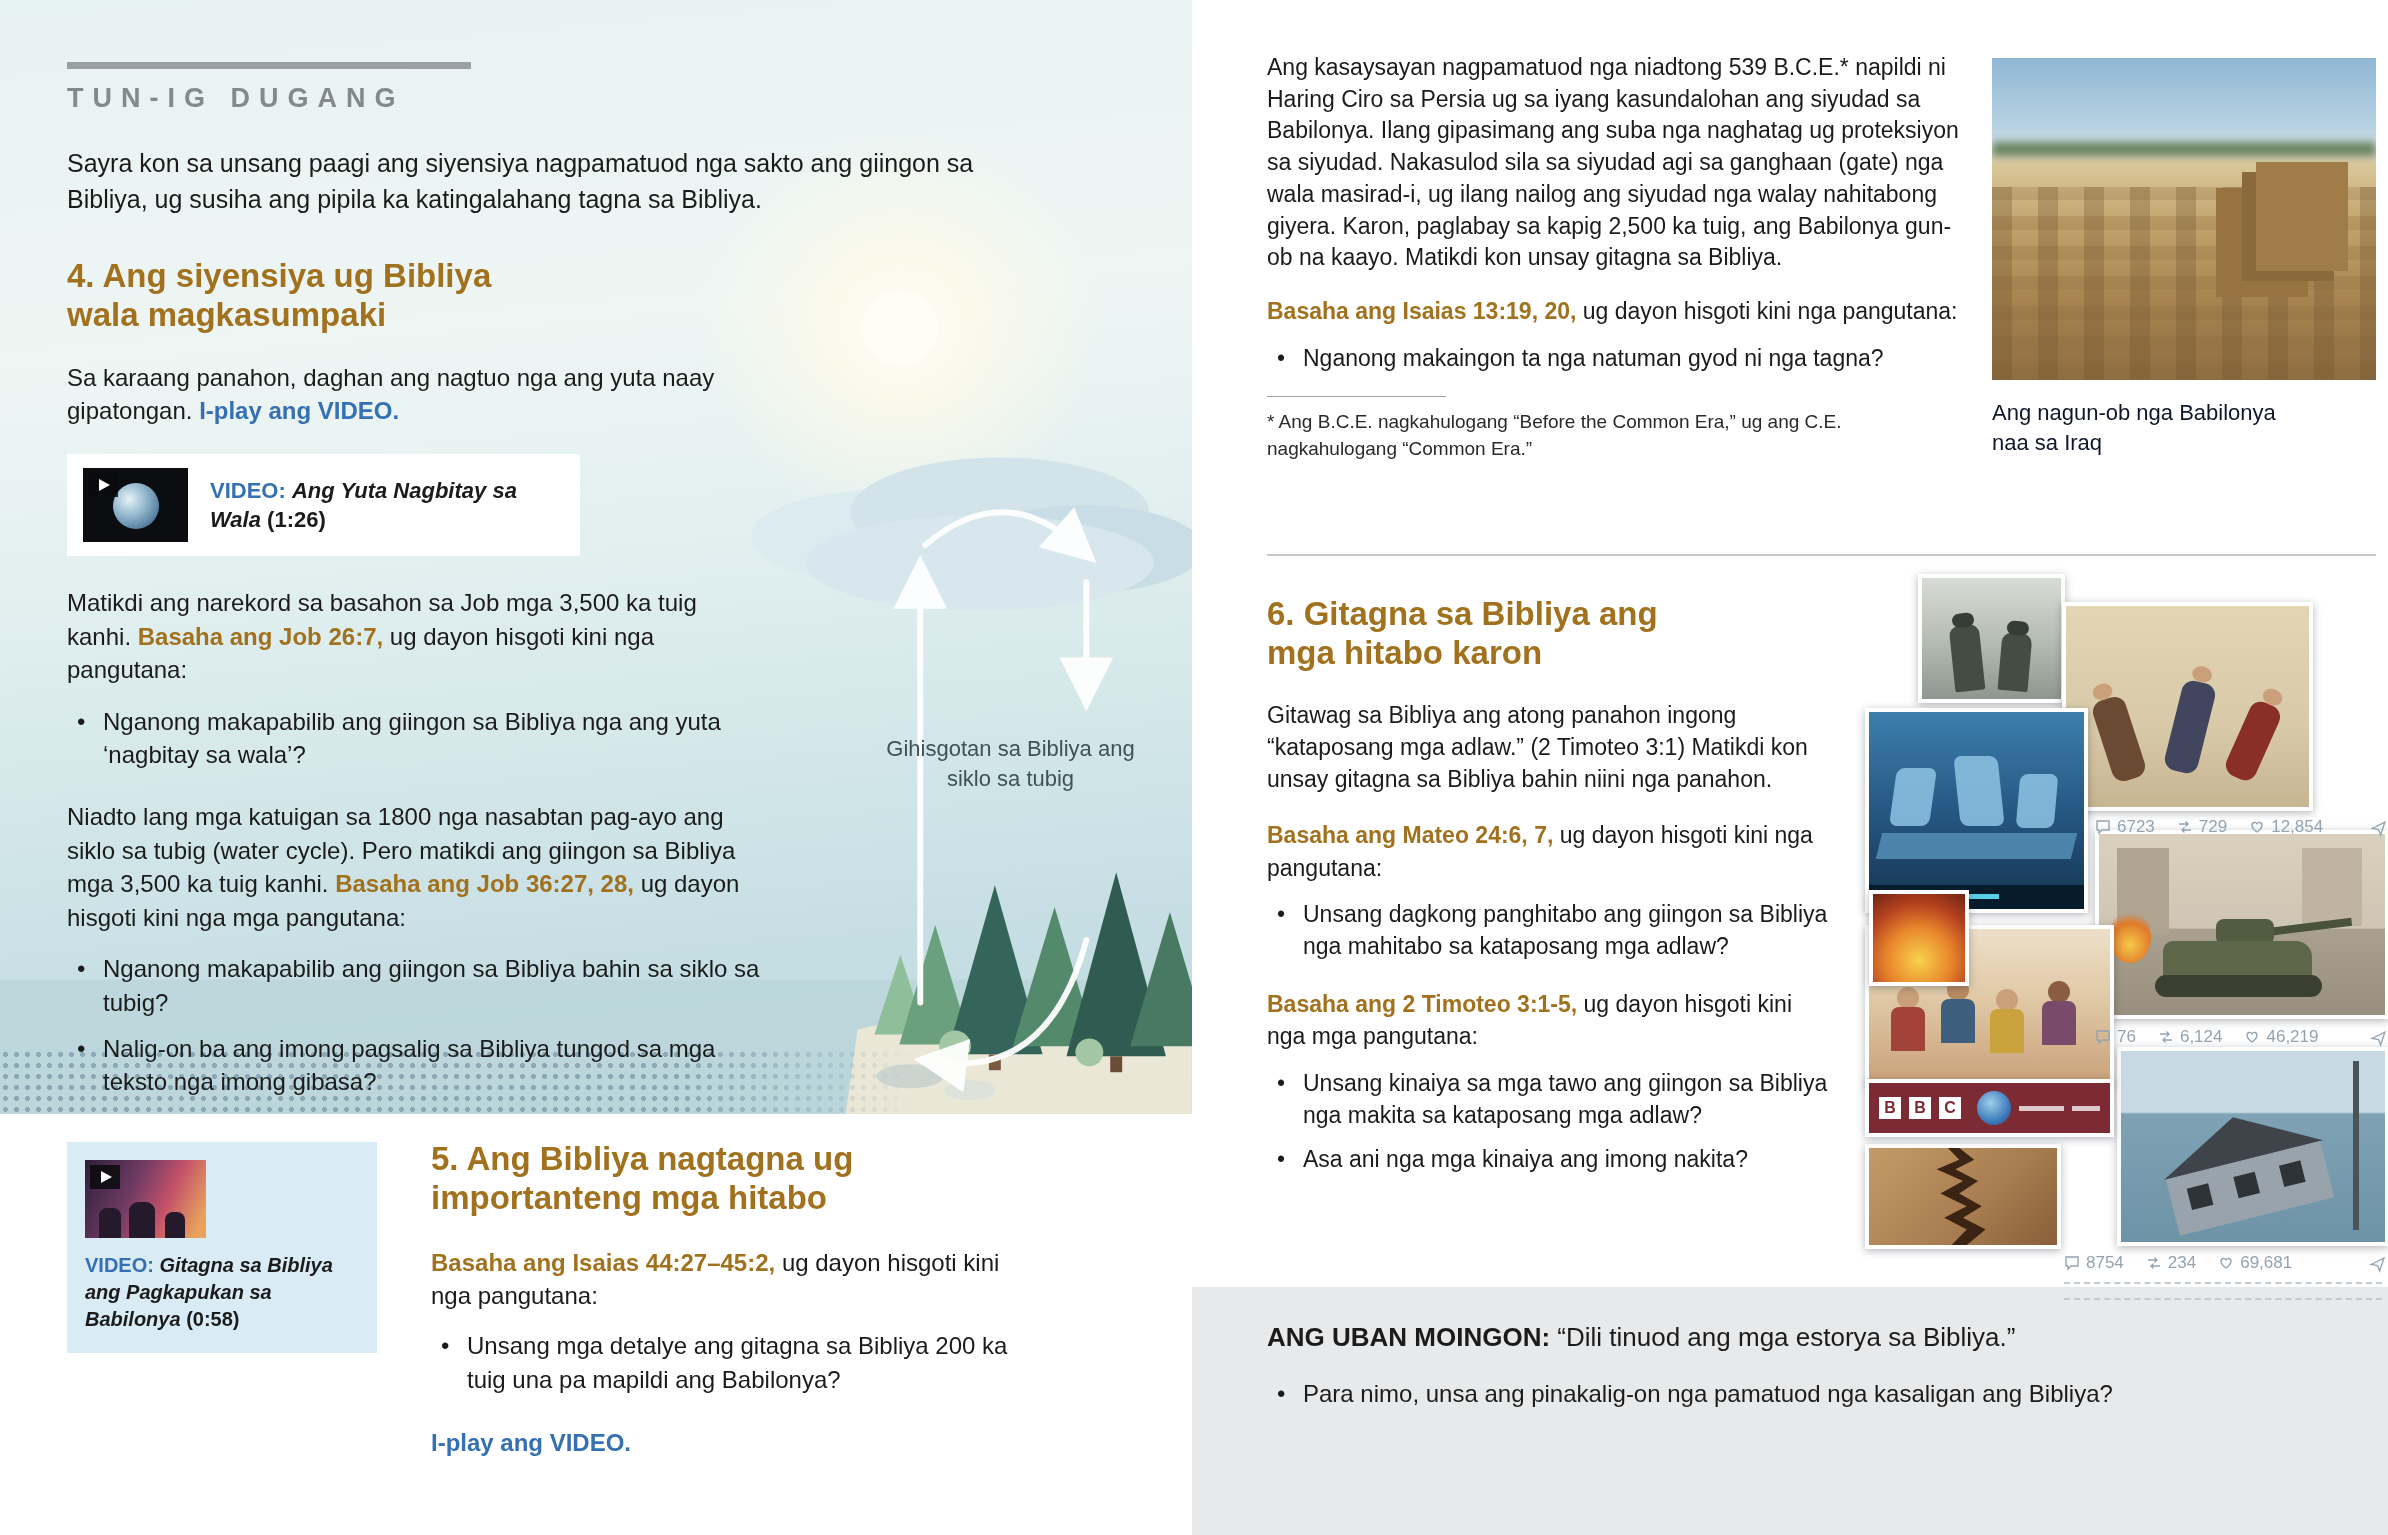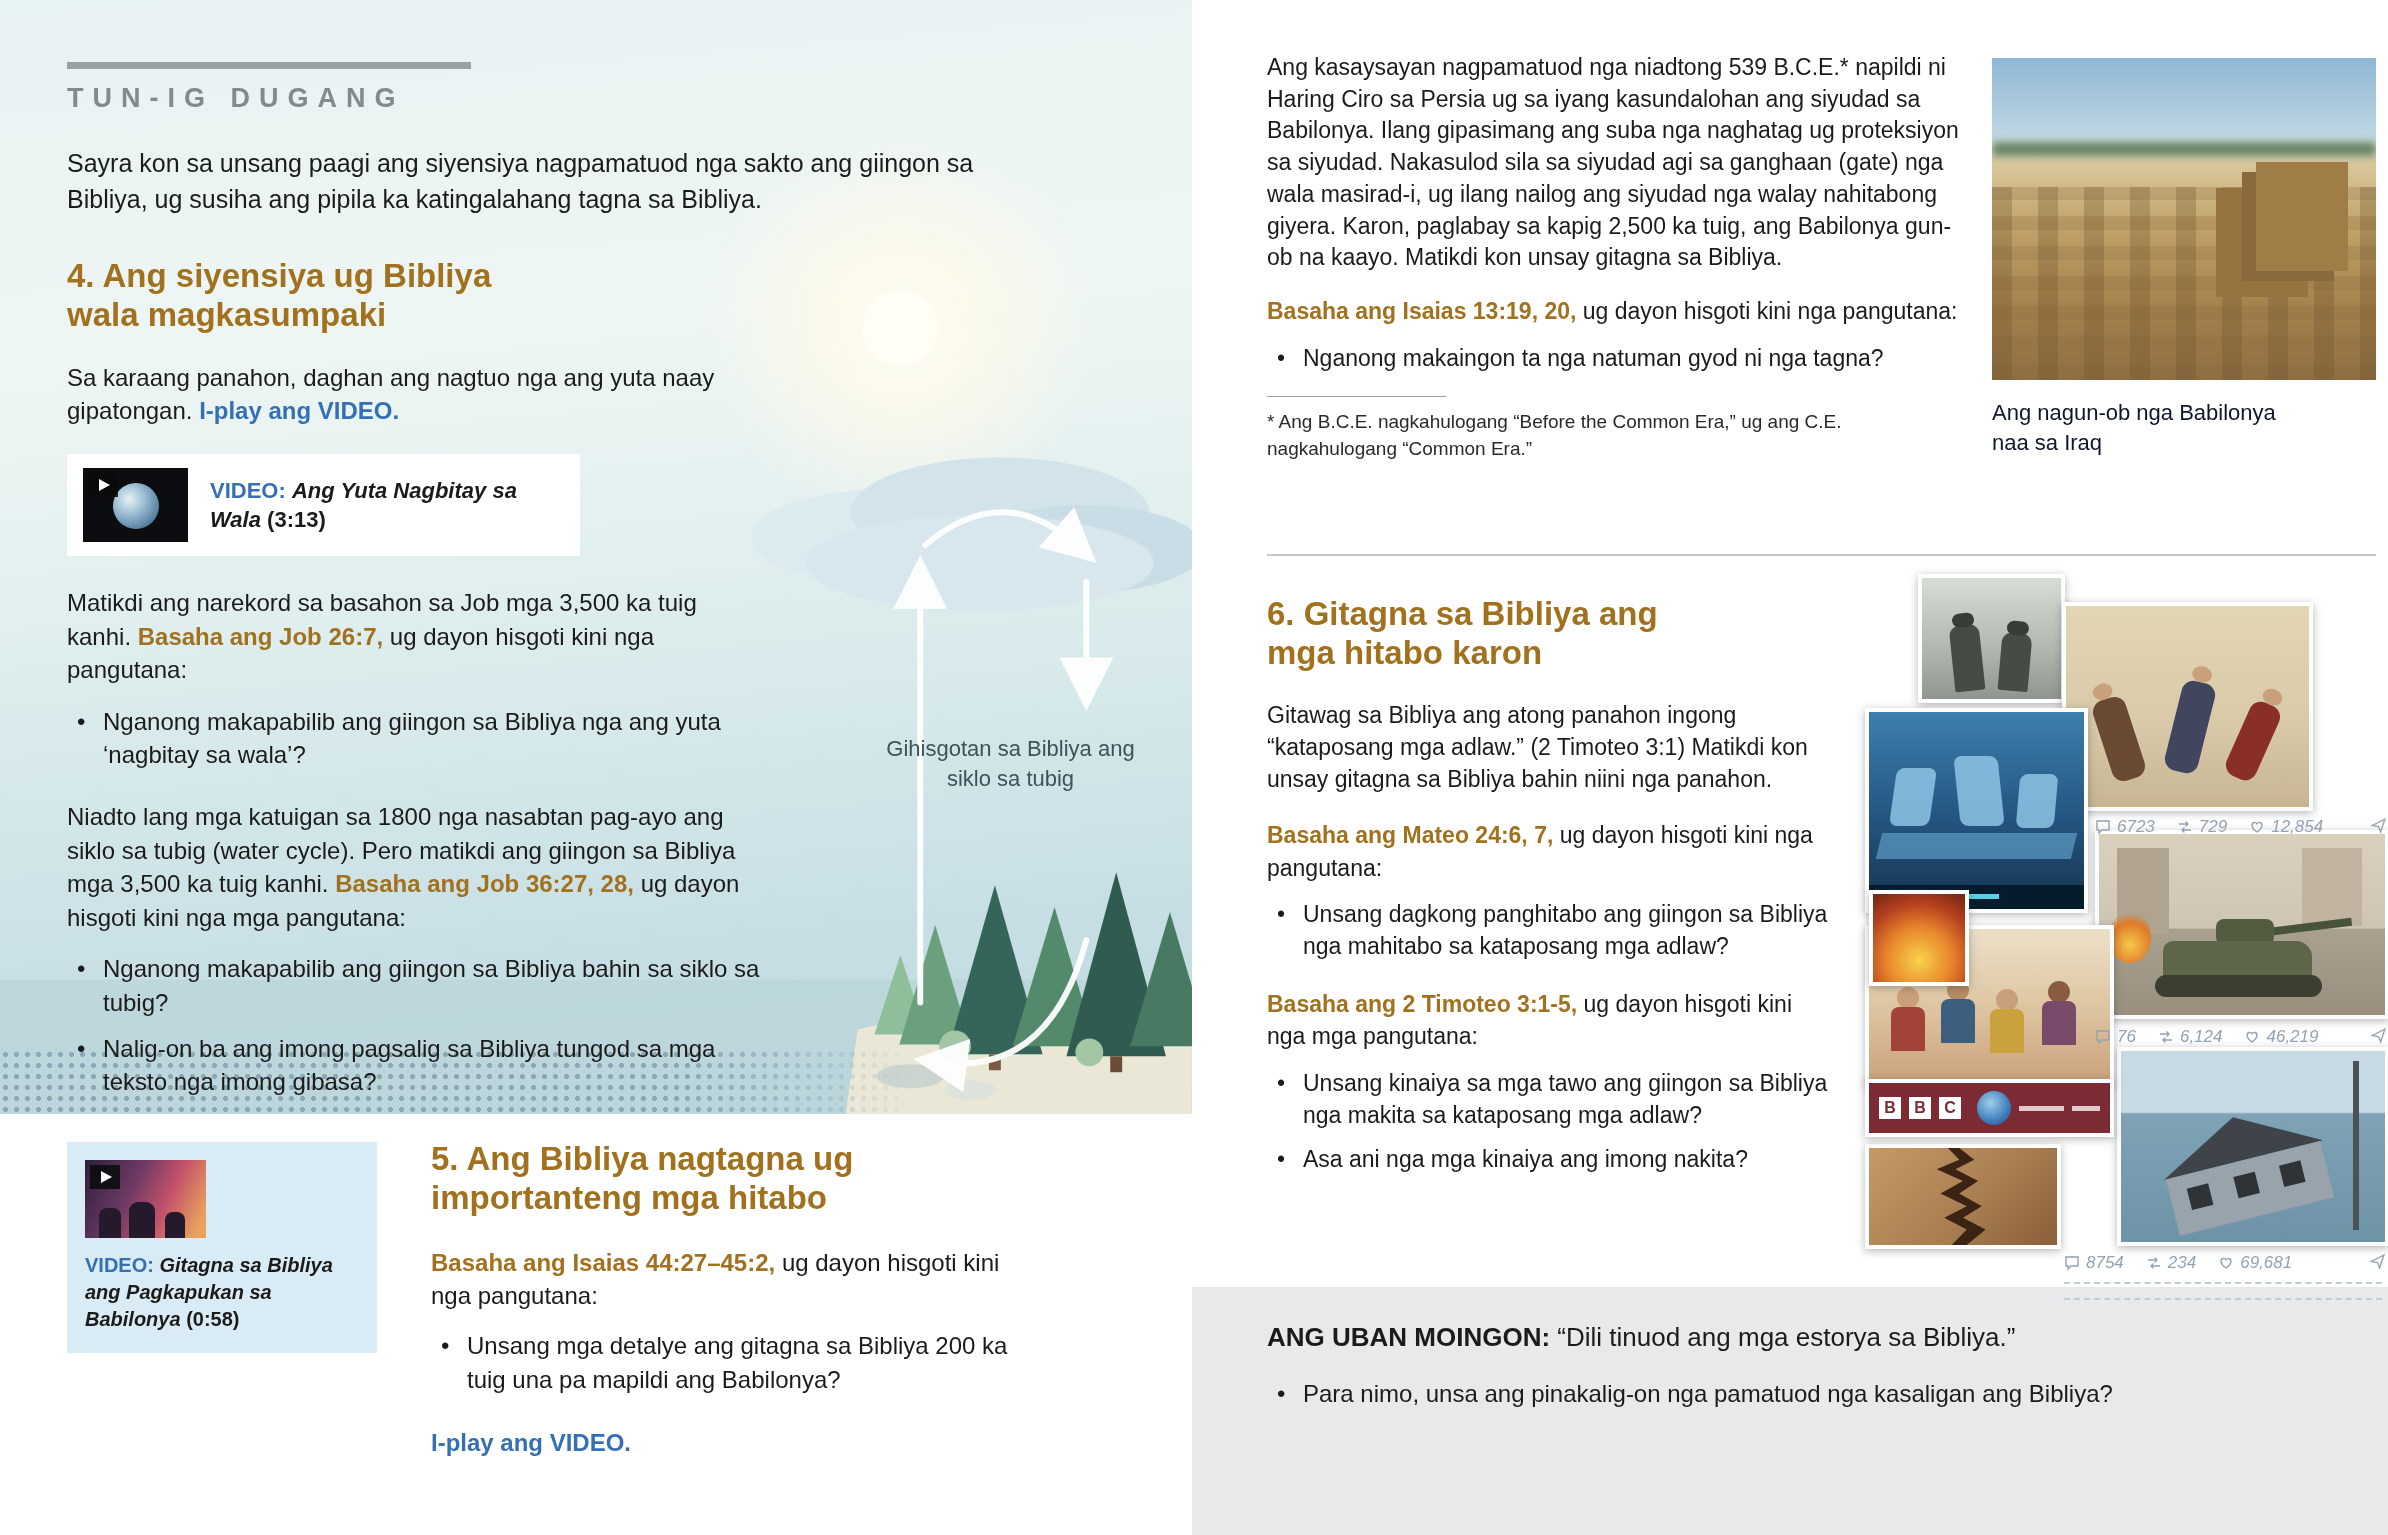"(3:13)" b { text: 3:13 -> 1:26 }
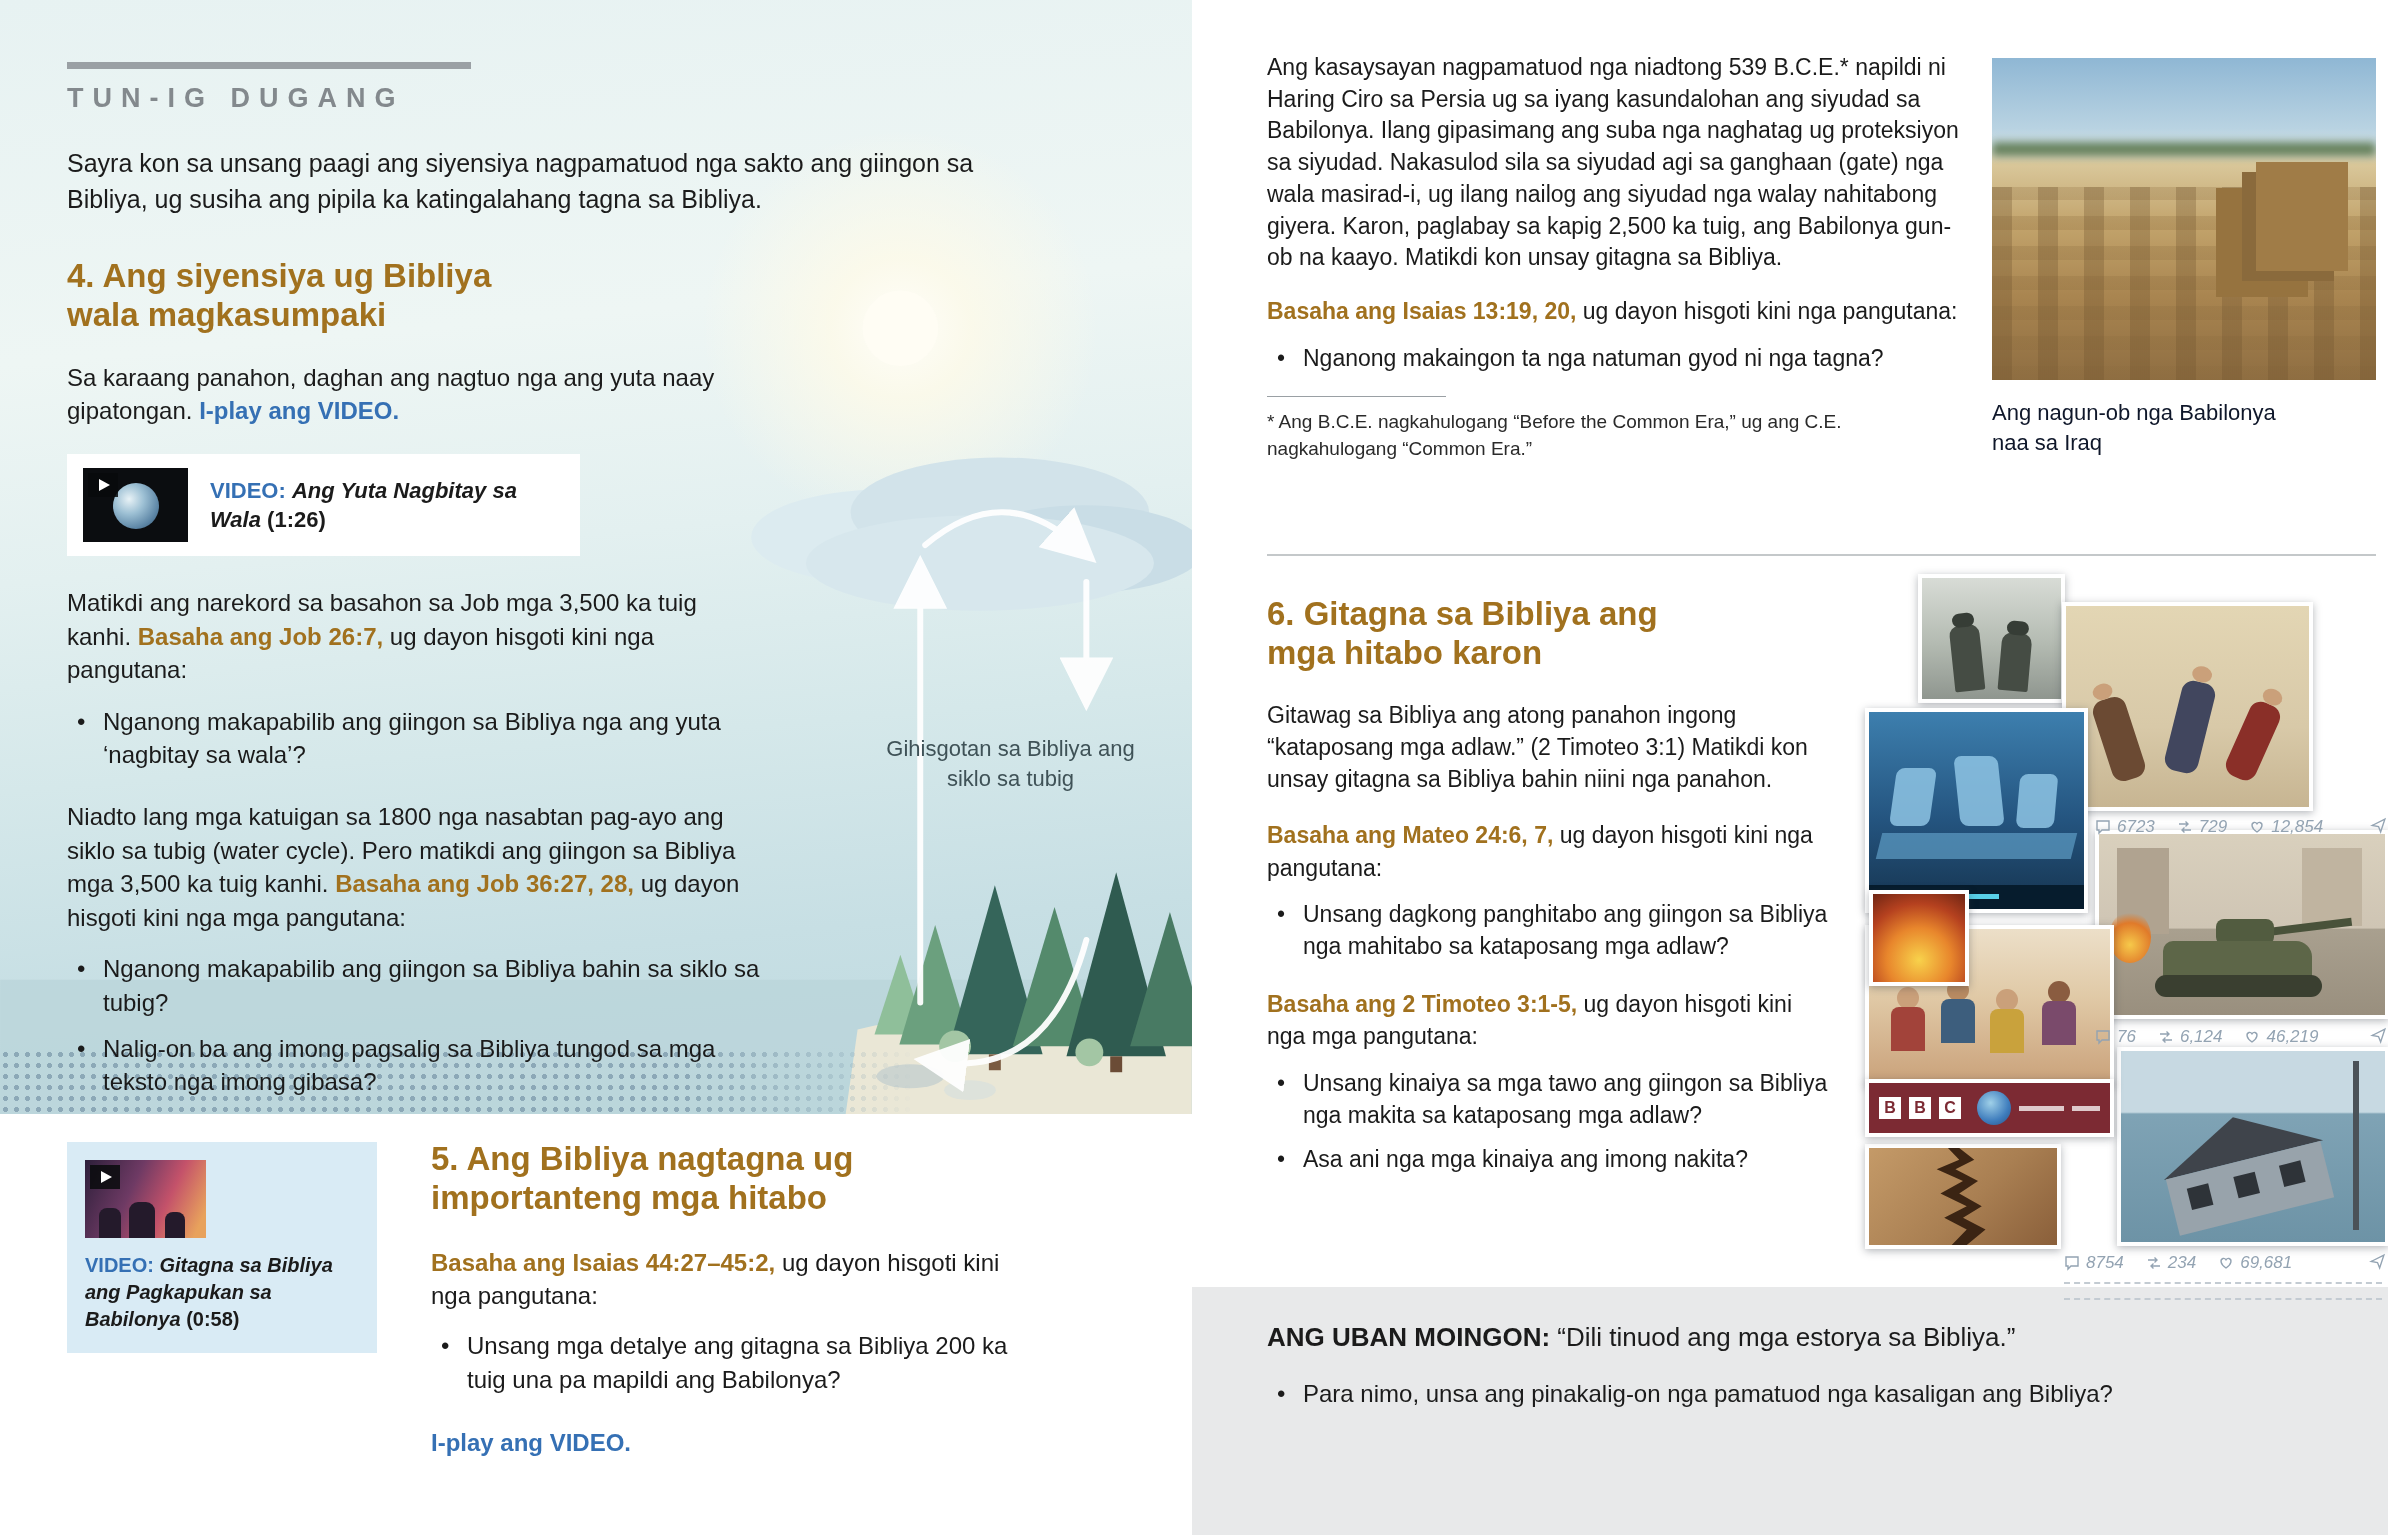"6723" .stat-row { align-items: flex-start -> flex-end; font-style: italic -> none }
